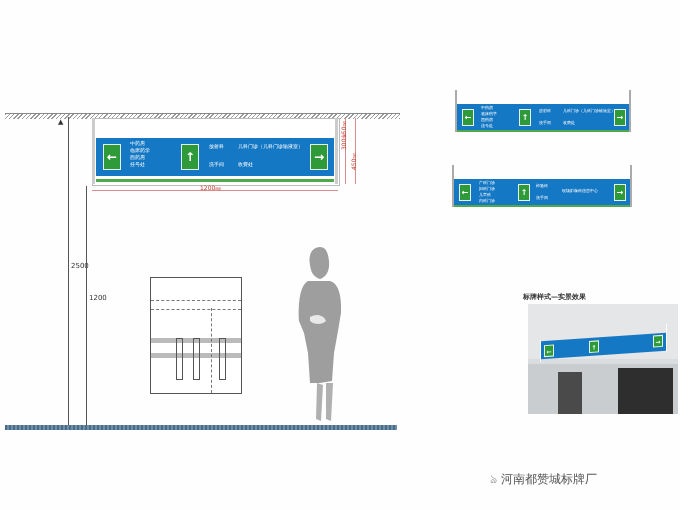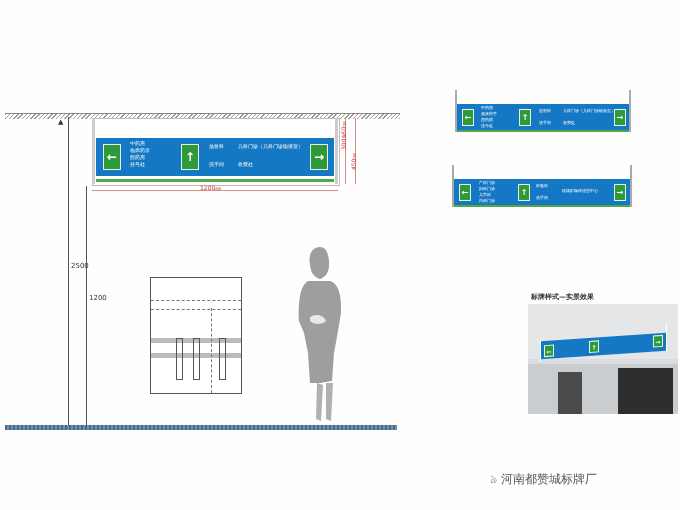"标牌样式—实景效果" div.abs { margin-left: 8px -> none }
